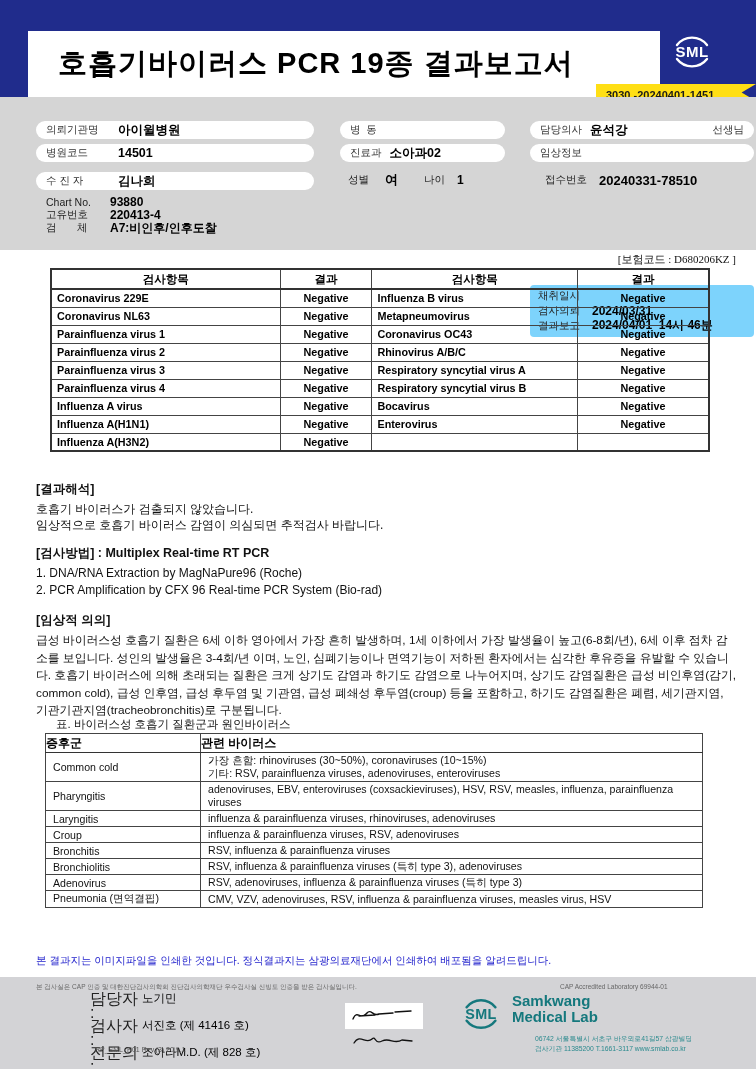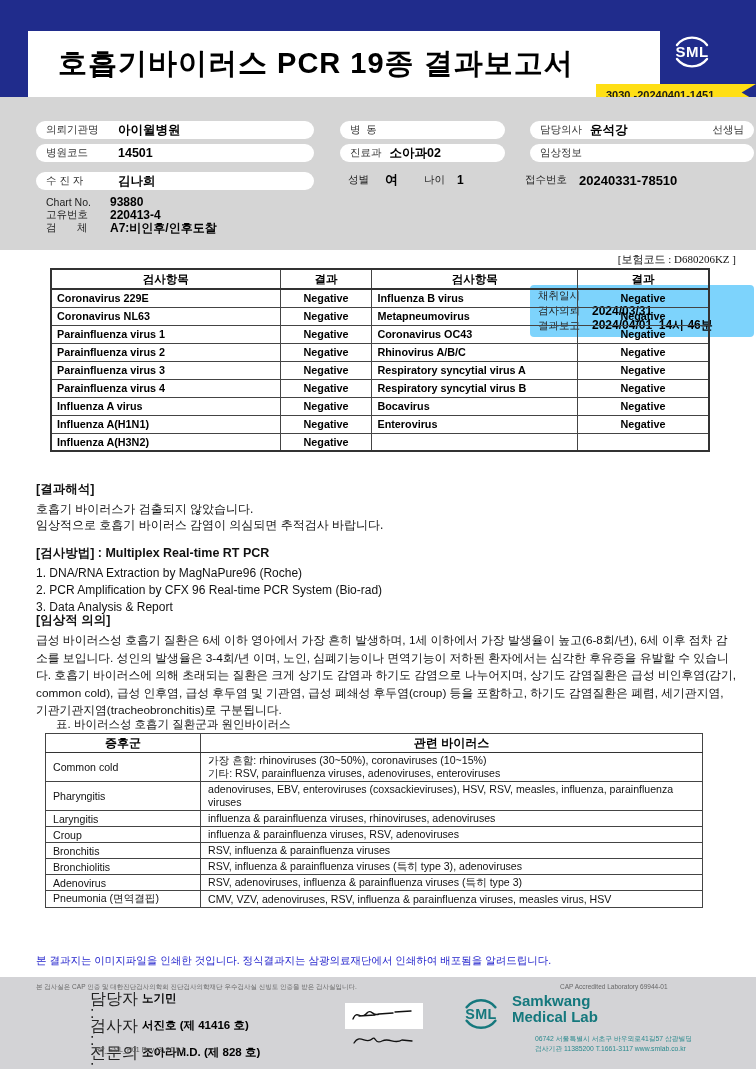"접수번호" div.inforow { left: 525px -> 545px }
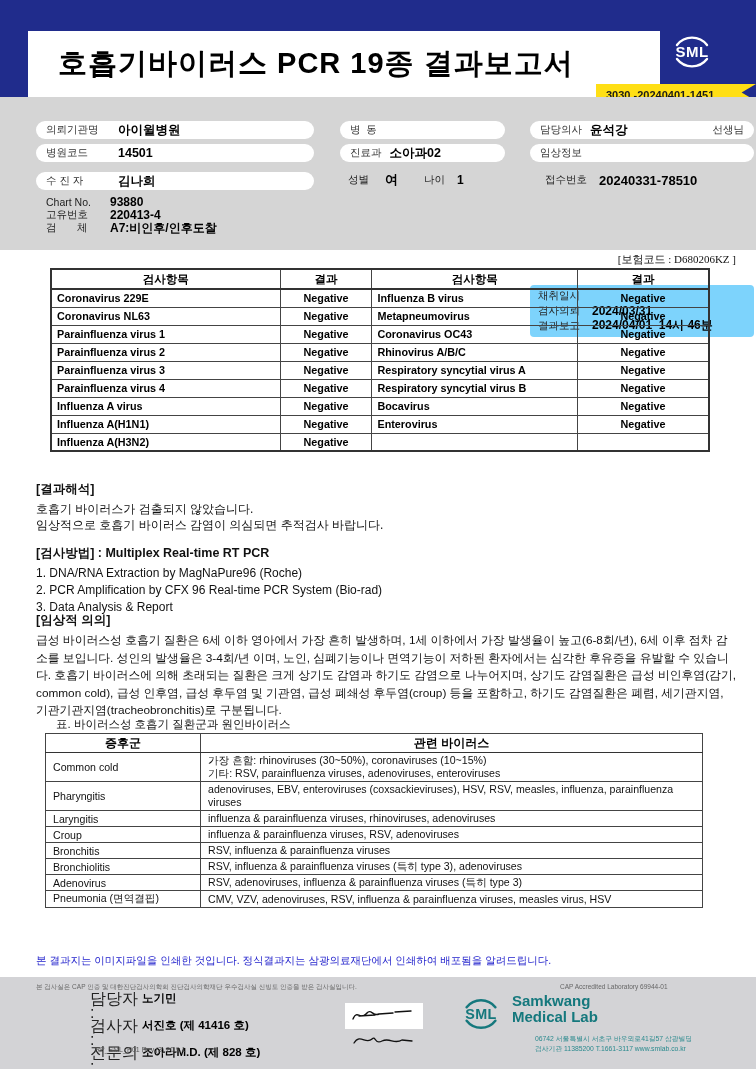"3. Data Analysis & Report" div.sec-step { html: <div>3. Data Analysis &amp; Report</div> -> none }
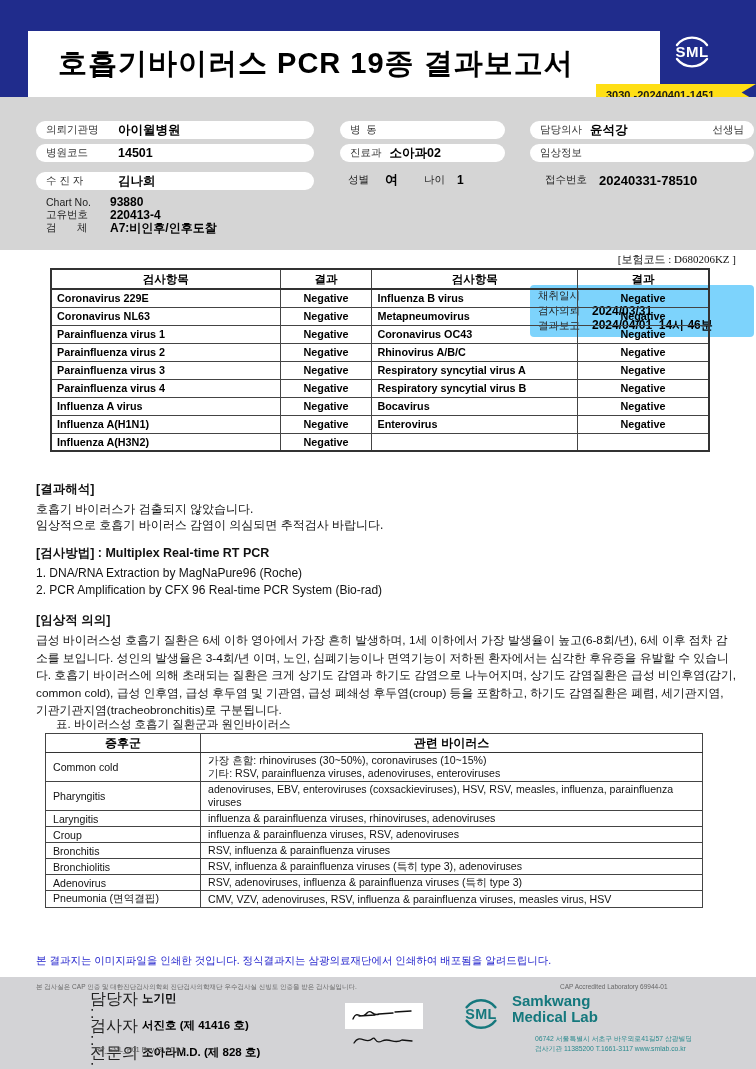"증후군" .dtable th { text-align: center -> left }
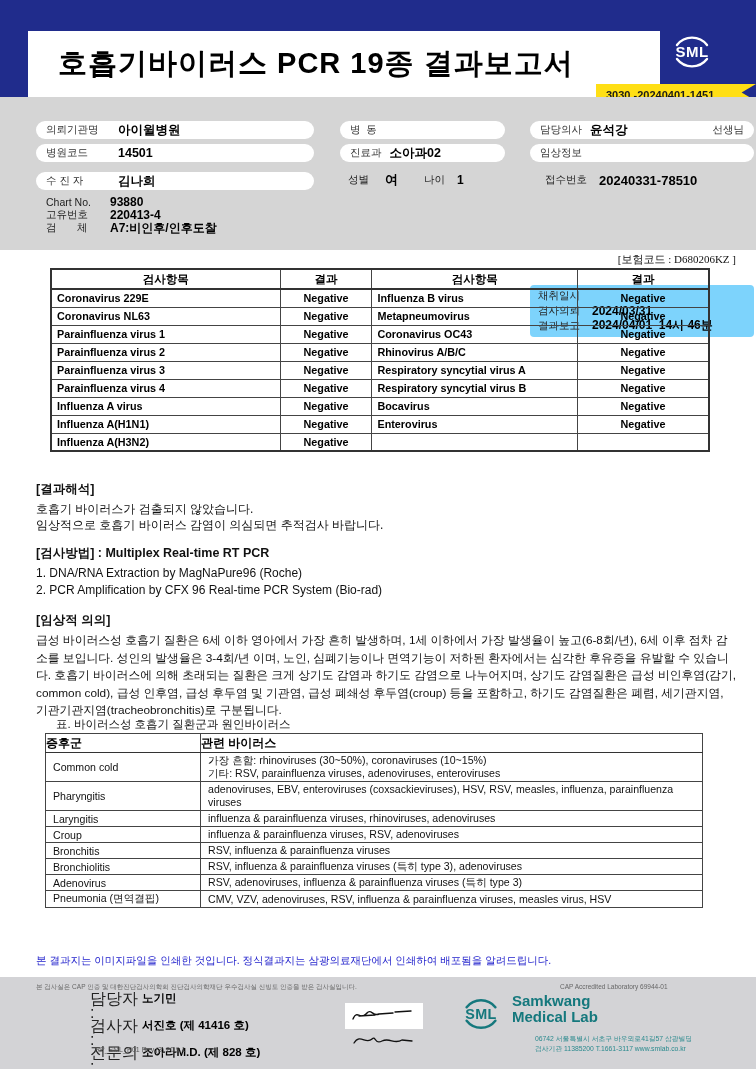"노기민" .staff .svalue { font-weight: bold -> normal }
